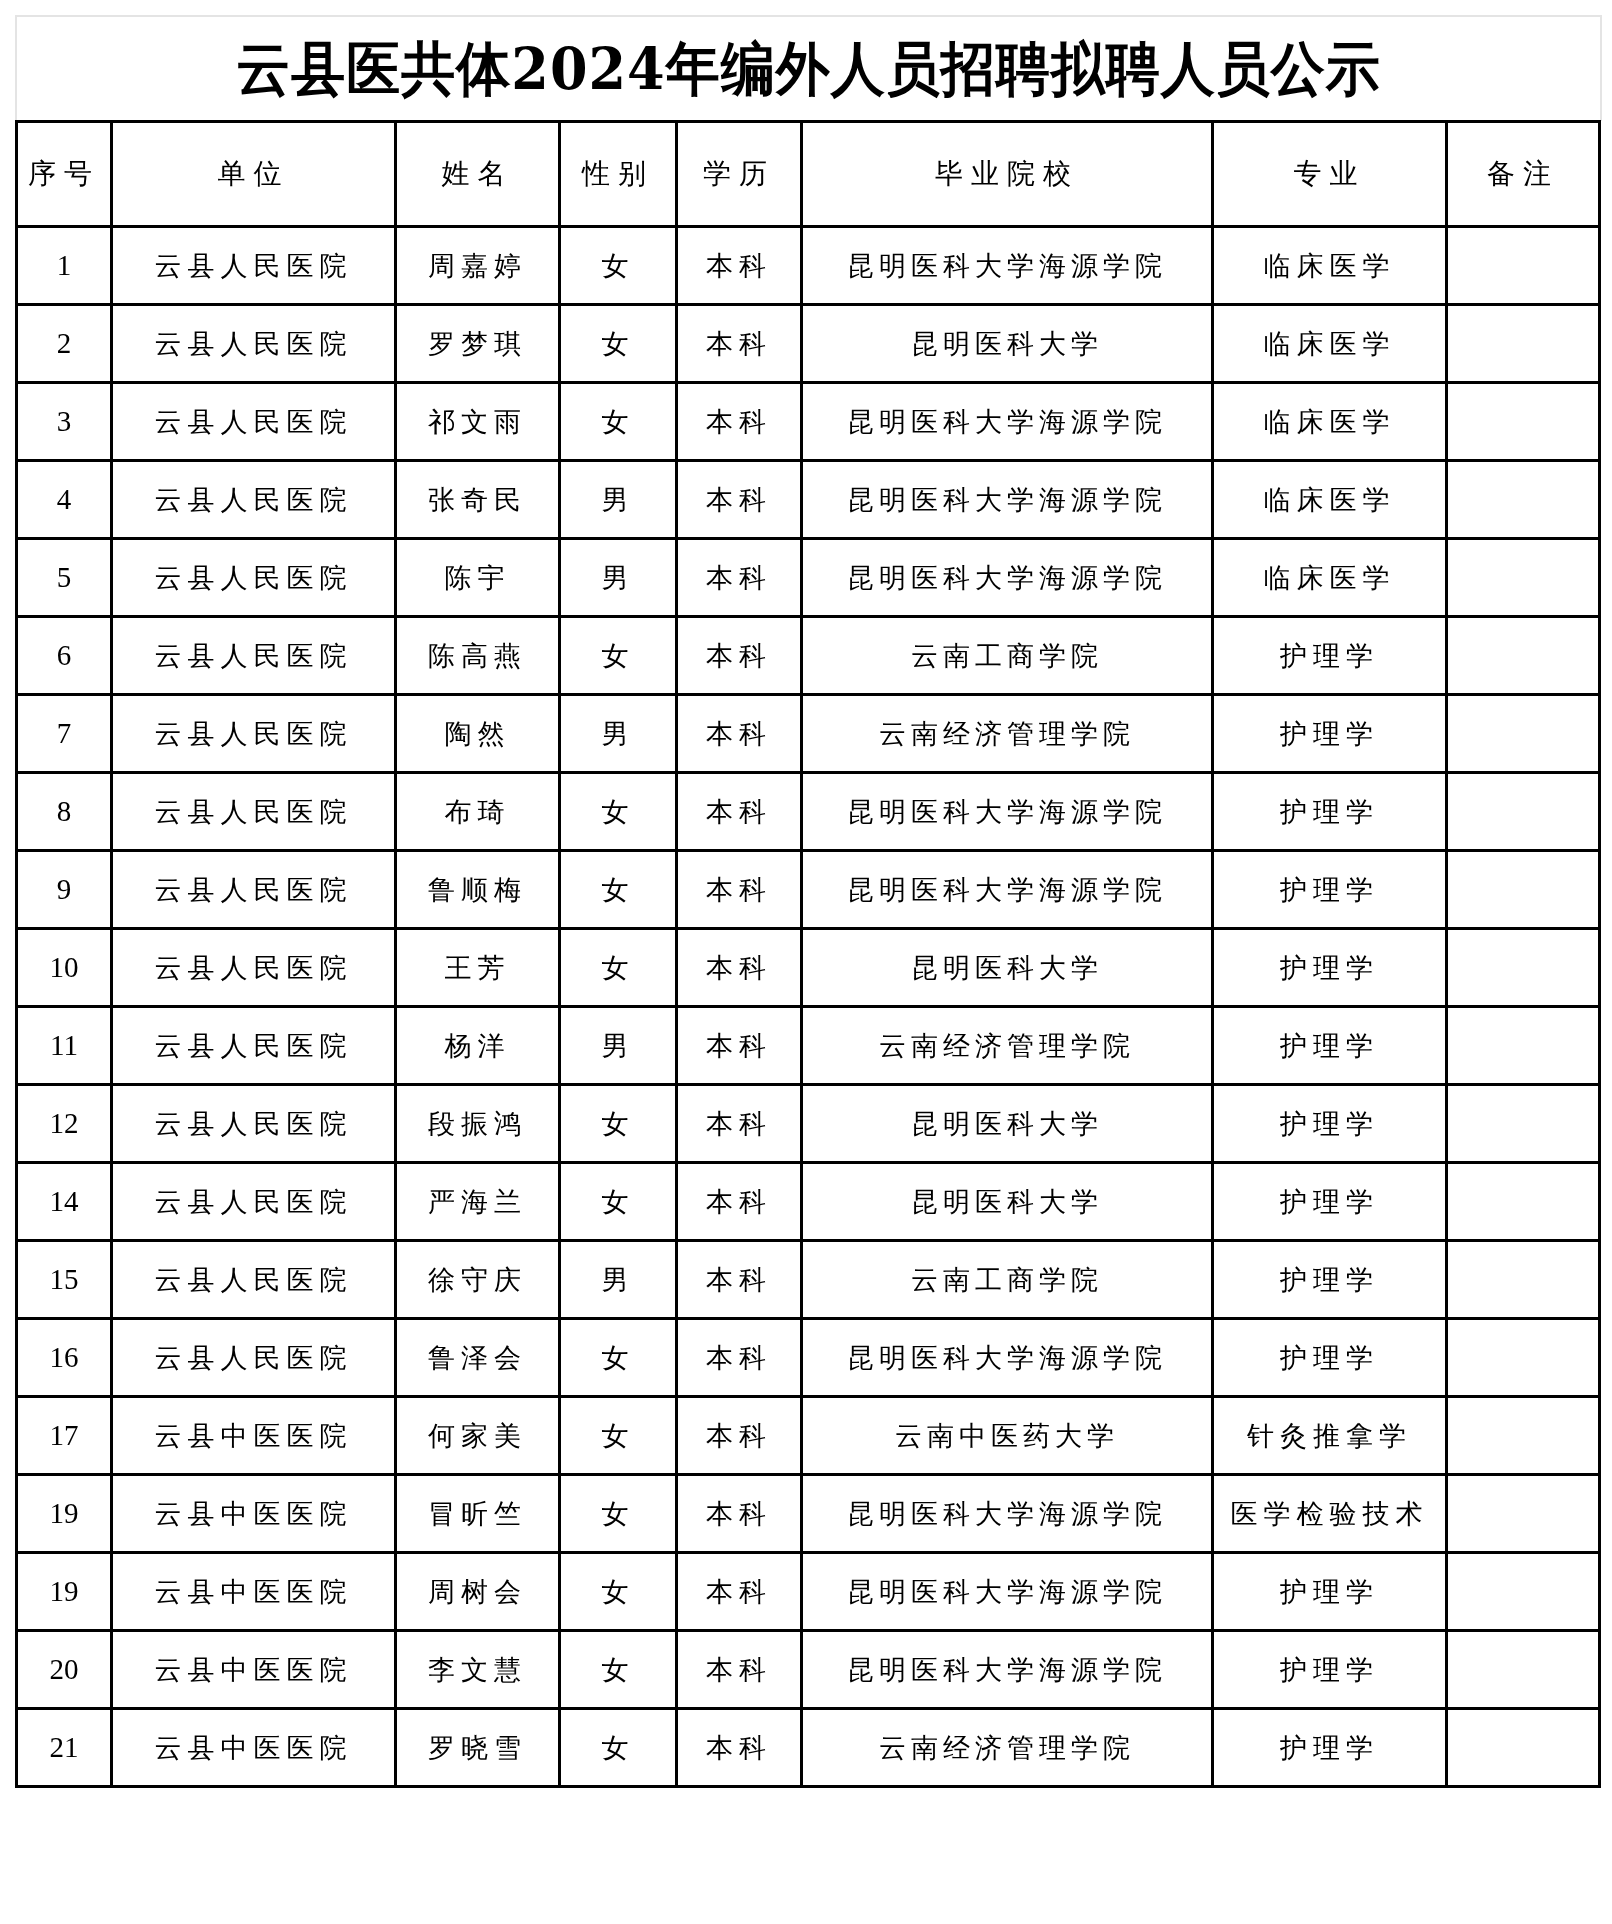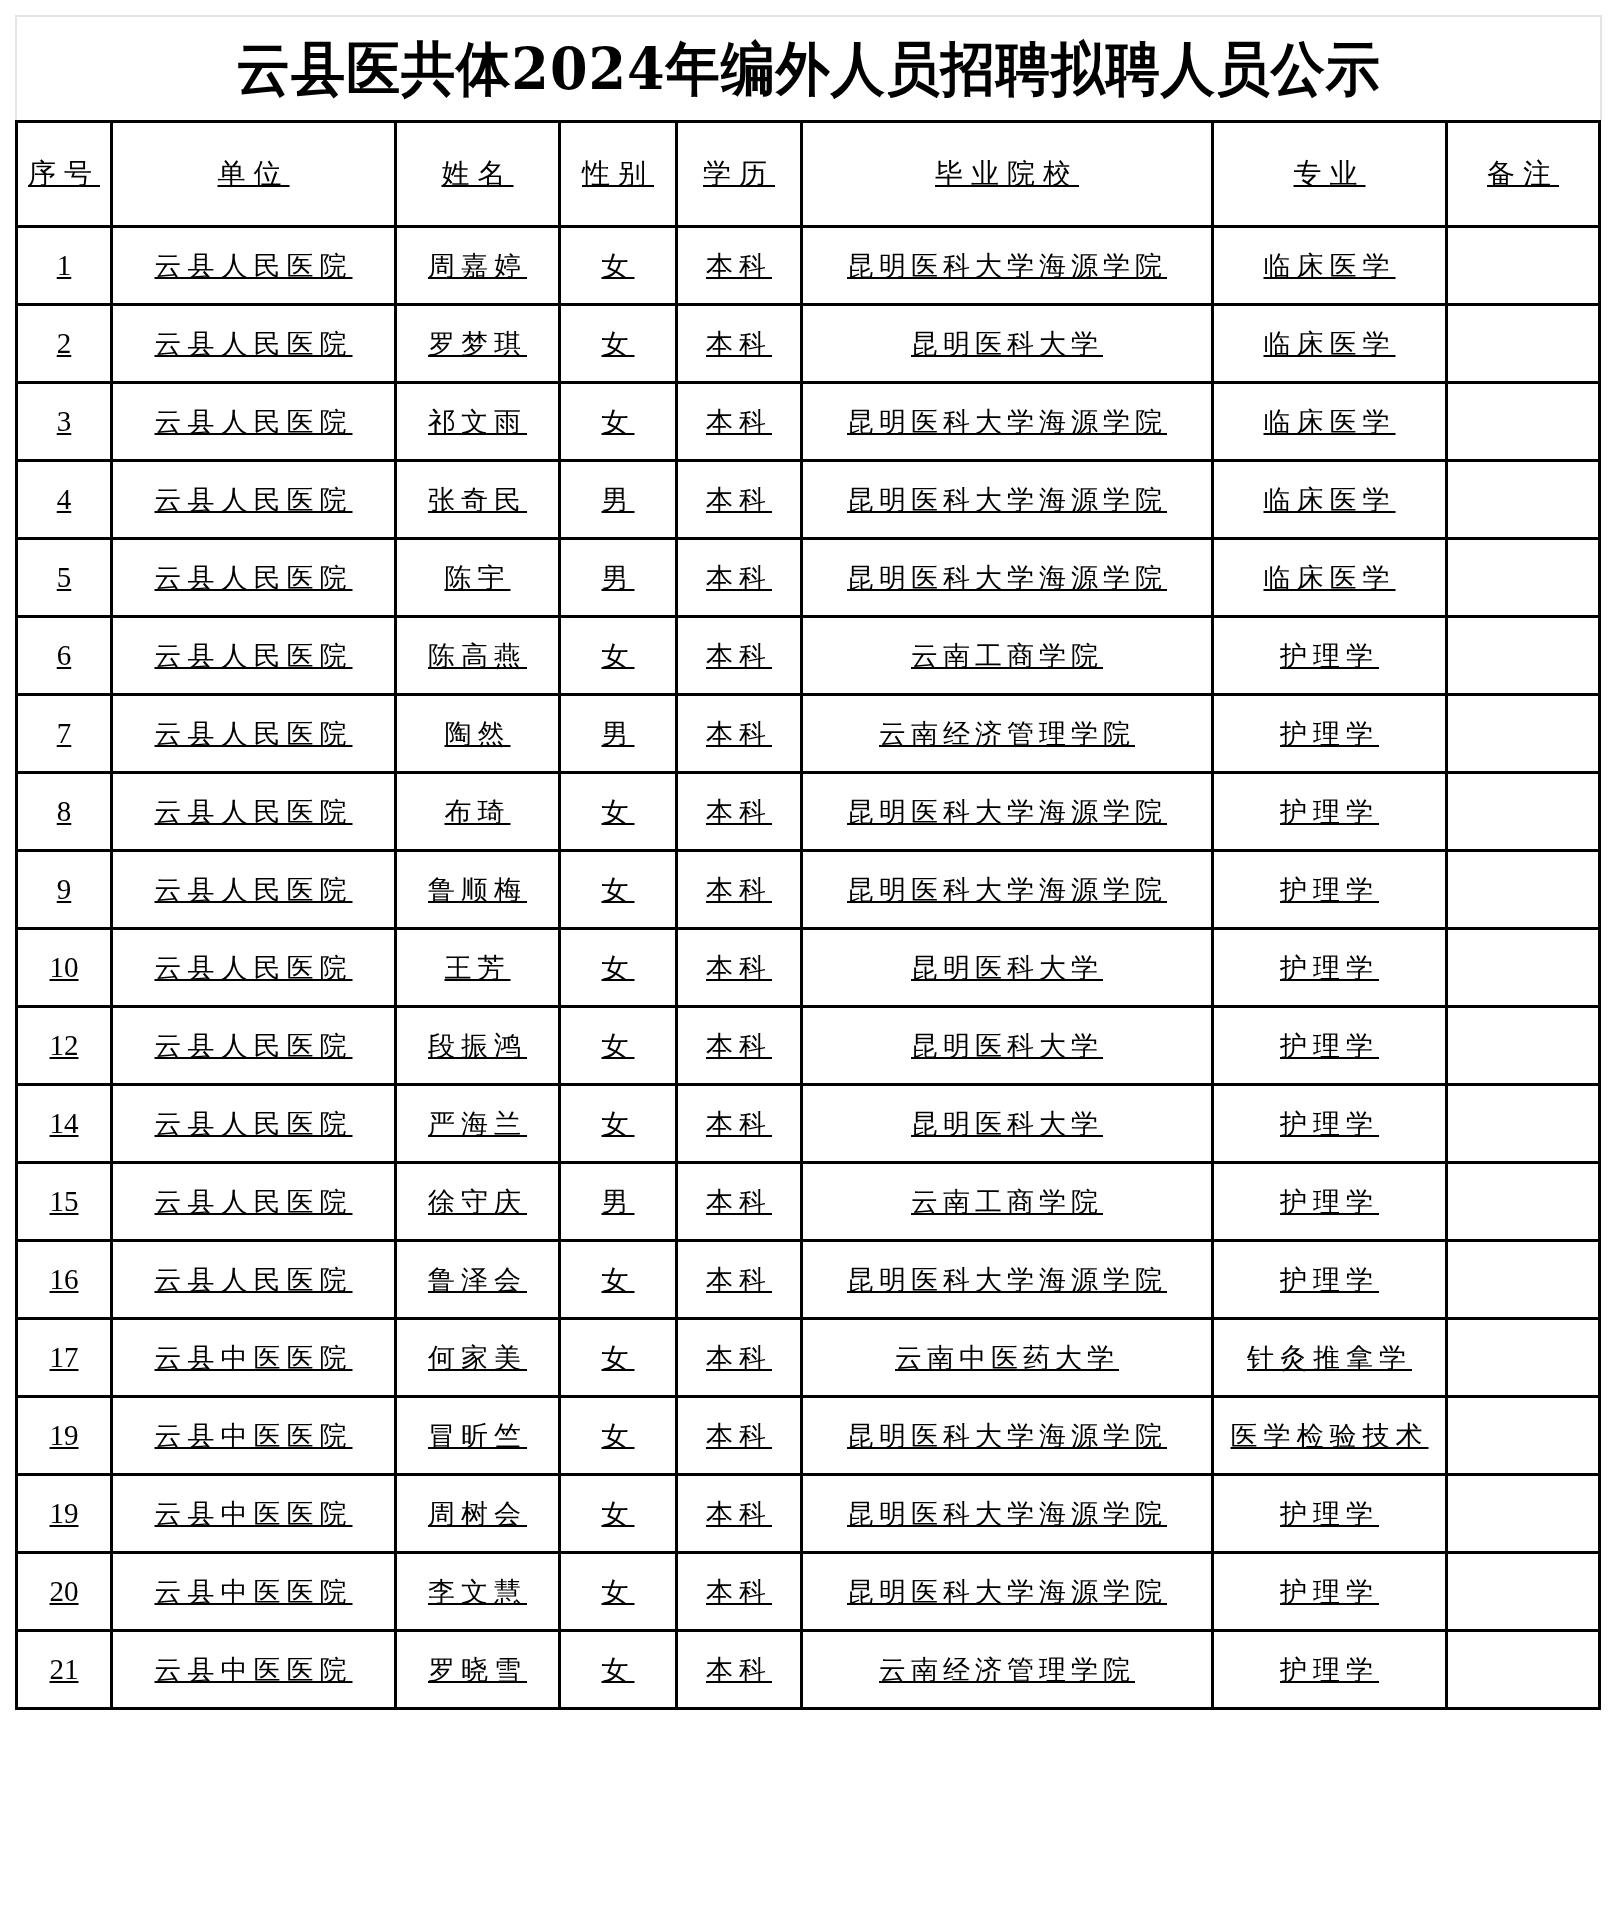"序号" table.roster { text-decoration: underline -> none }
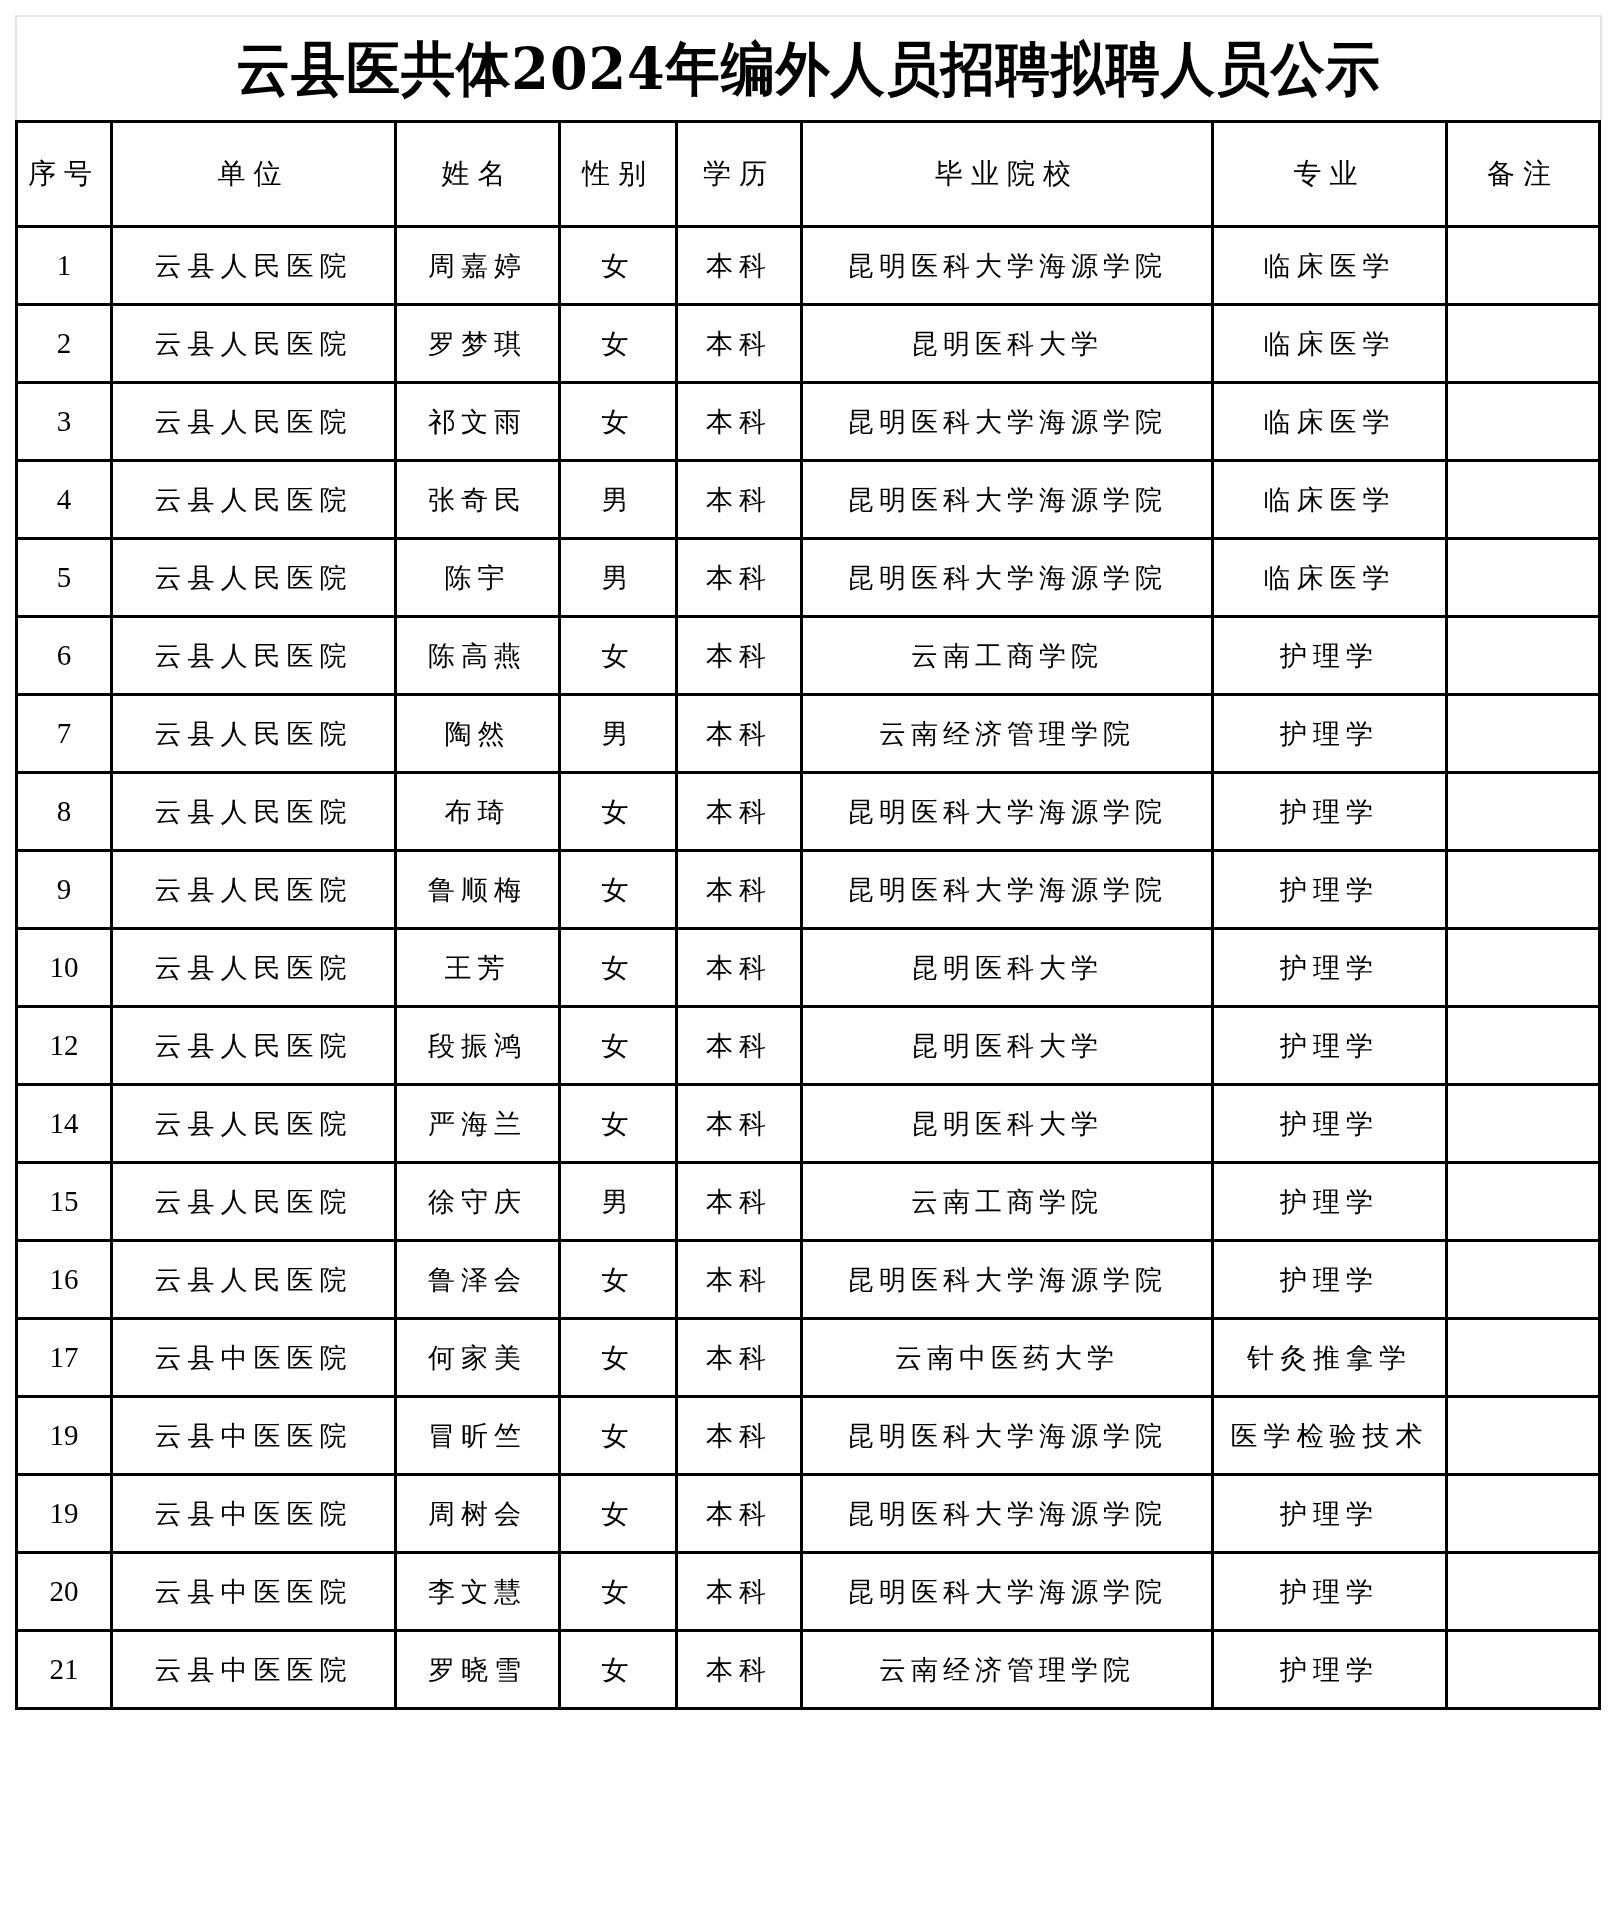"11" tr { html: none -> <tr> <td>11</td> <td>云县人民医院</td> <td>杨洋</td> <td>男</td> <td>本科</td> <td>云南经济管理学院</td> <td>护理学</td> <td></td> </tr> }
